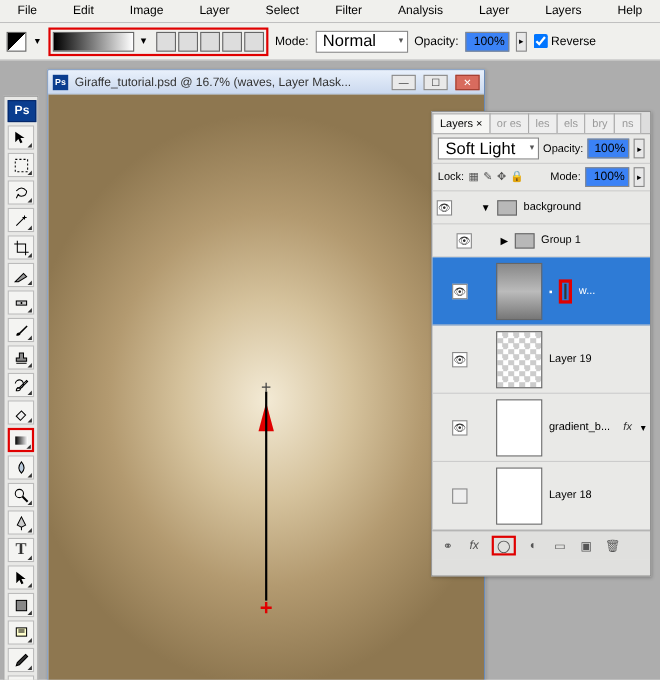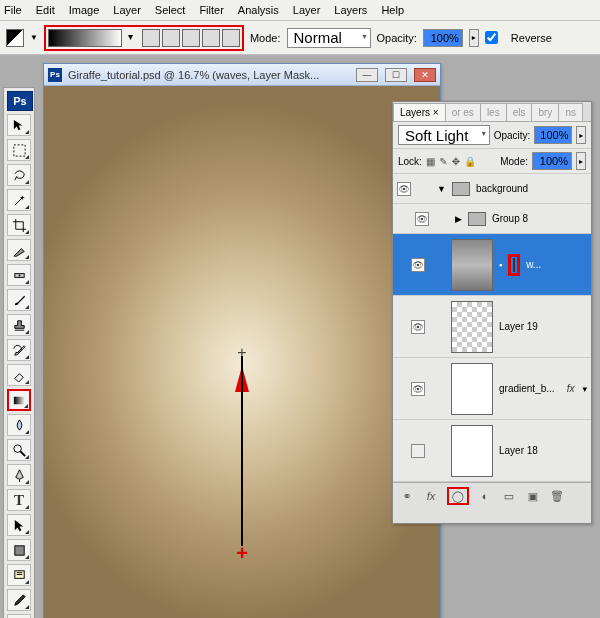"File" .menubar { justify-content: none -> space-between; padding: 4px 4px -> 4px 16px }
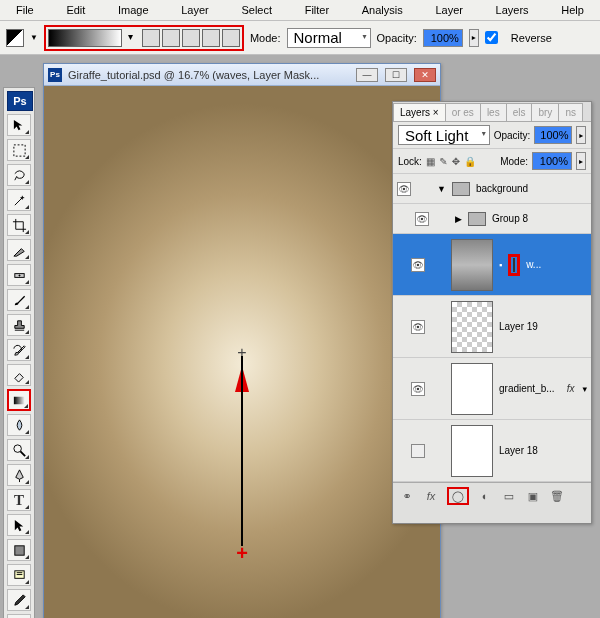"Reverse" .chk { gap: 13px -> 3px }
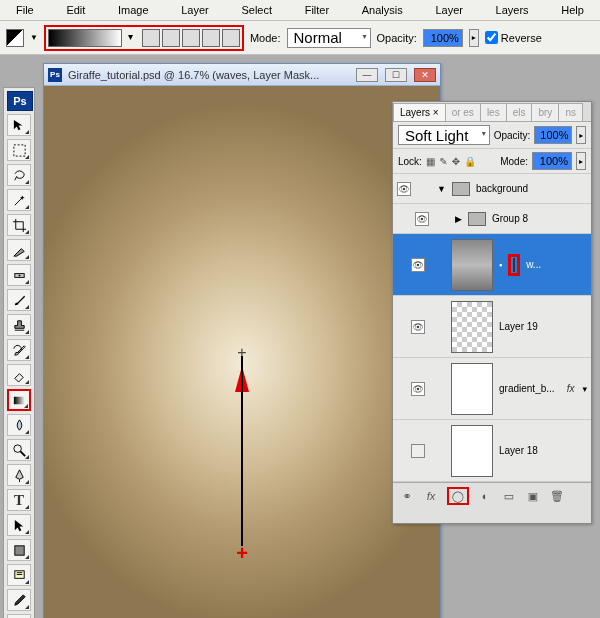"Group 8" span.lname { text: 8 -> 1 }
